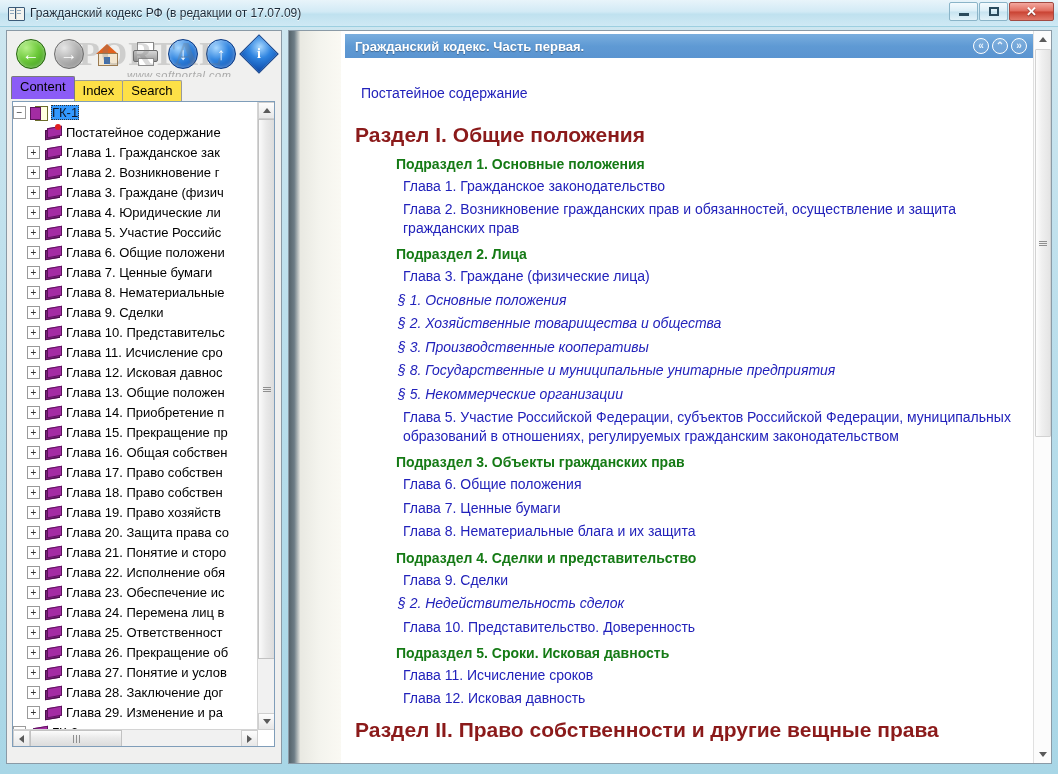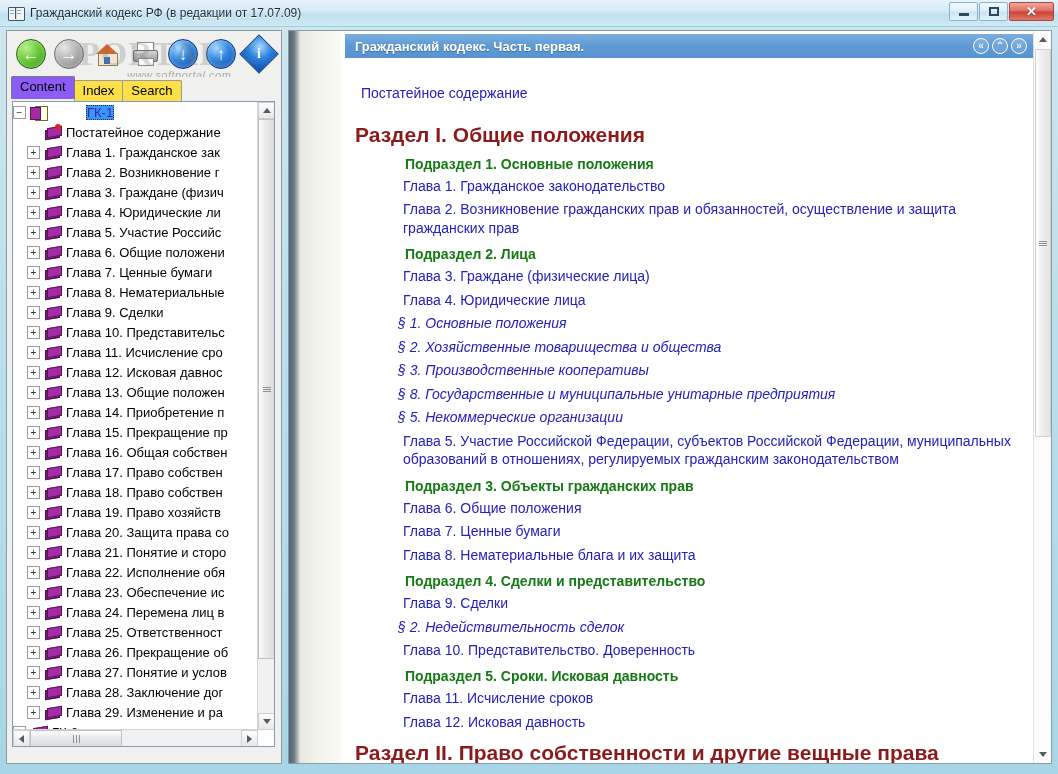"ГК-1" .node-label.selected { color: #4c1d95 -> #0f172a; margin-left: 35px -> none }
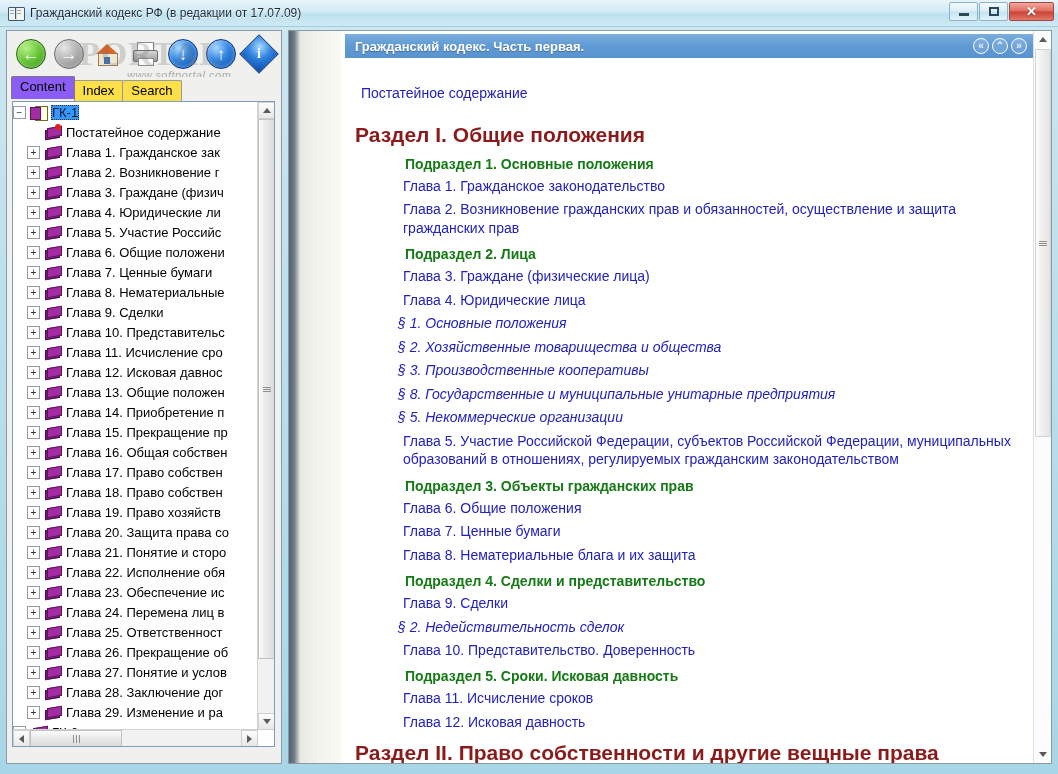"Подраздел 1. Основные положения" .sub-h { margin: 9px 0 4px 22px -> 9px 0 4px 13px }
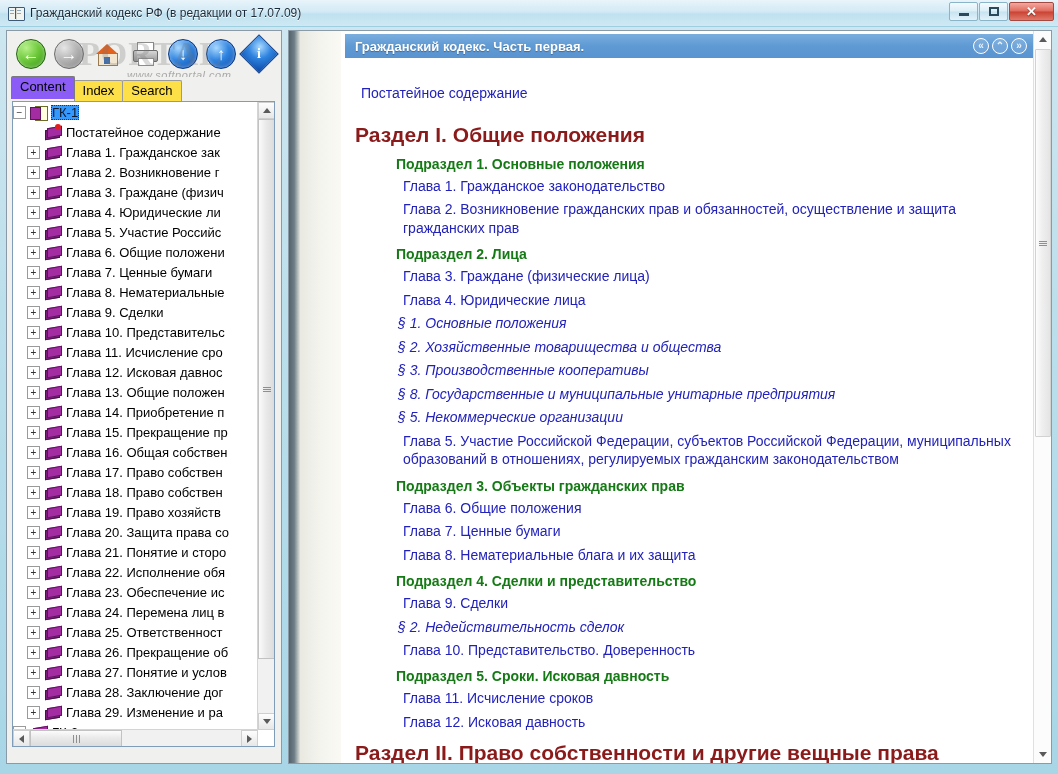"Глава 4. Юридические лица" div.lnk { html: <div>Глава 4. Юридические лица</div> -> none }
